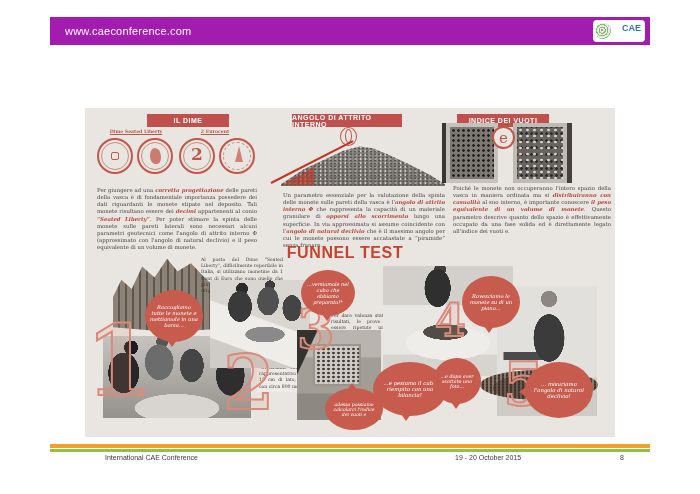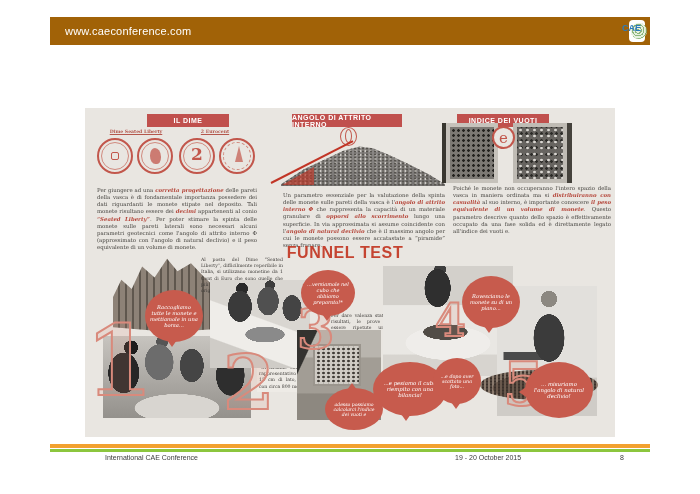"www.caeconference.com" .topbar { background: #a16207 -> #a21caf }
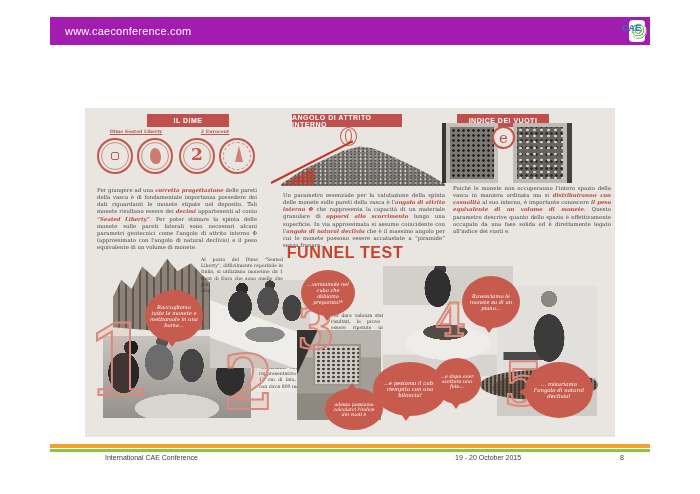"CAE" .logo { width: 16px -> 52px }
